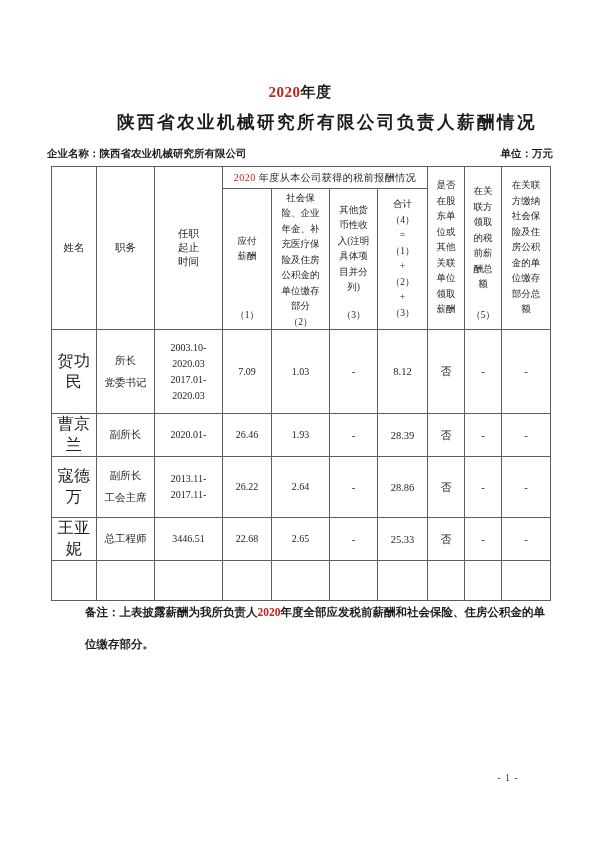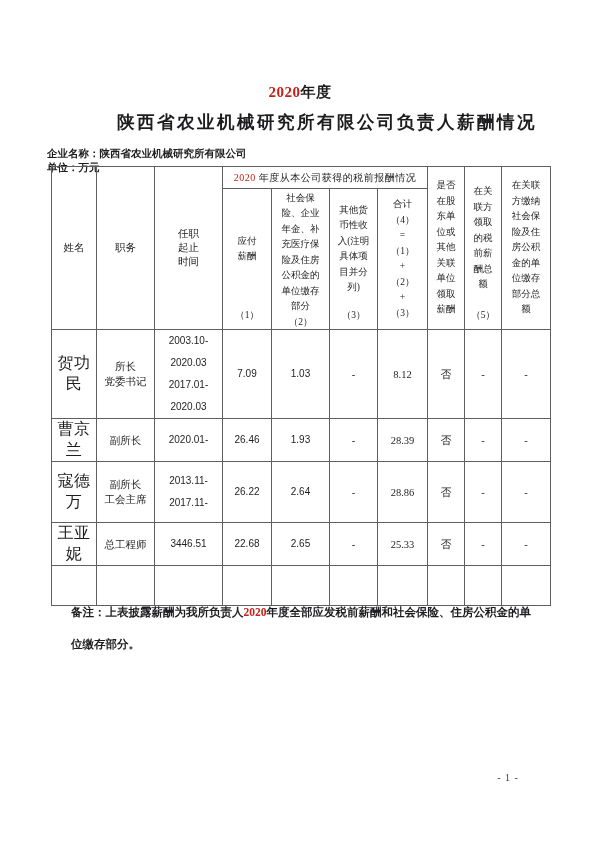"企业名称：陕西省农业机械研究所有限公司" .meta-row { flex-direction: column -> none }
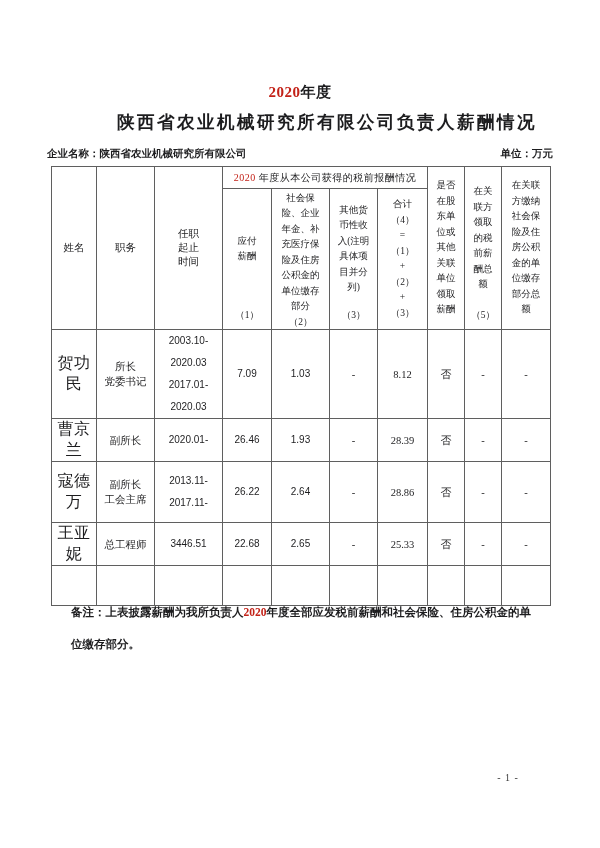"2003.10-" td.c-term, td.c-sansnum { font-family: Liberation Sans, sans-serif -> Liberation Serif, serif; line-height: 22px -> 16px }
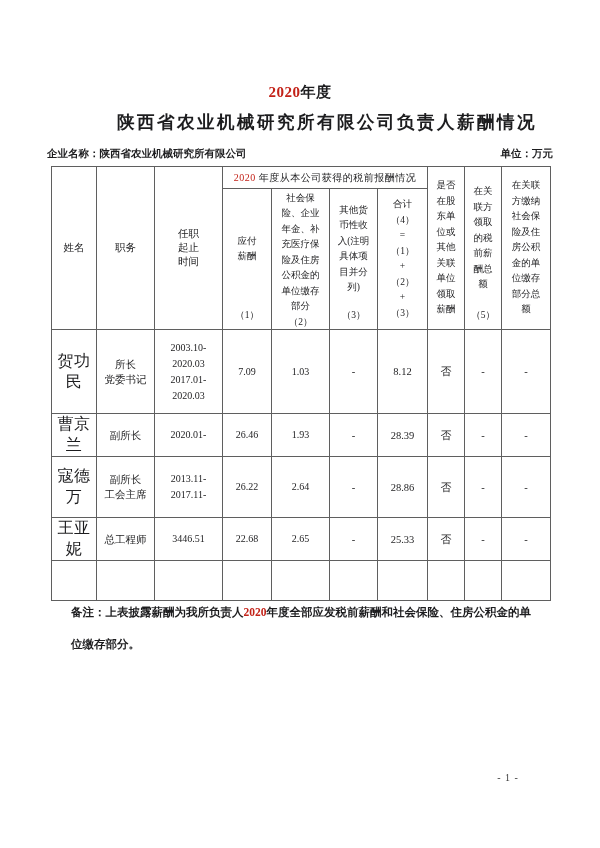"所长" td.c-pos { line-height: 15px -> 22px }
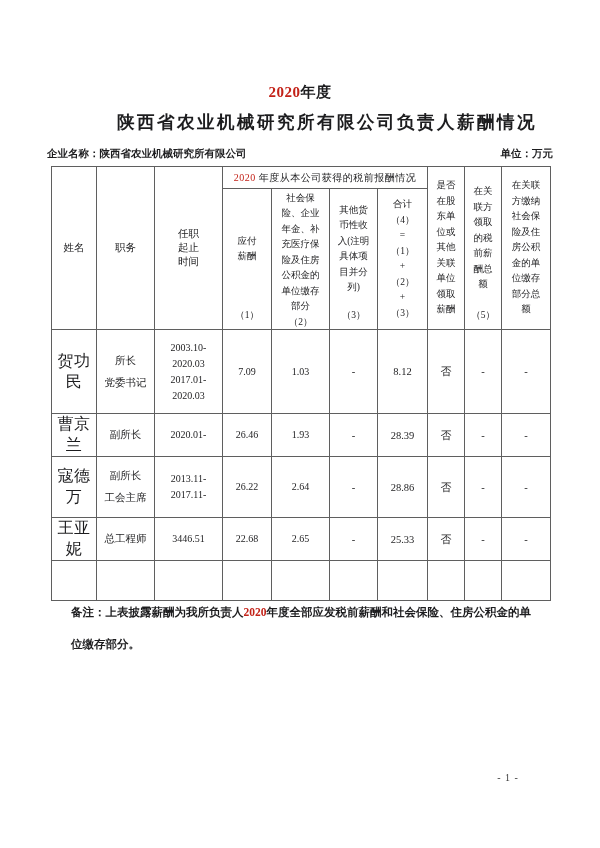"备注：上表披露薪酬为我所负责人2020年度全部应发税前薪酬和社会保险、住房公积金" .note { left: 71px -> 85px }
